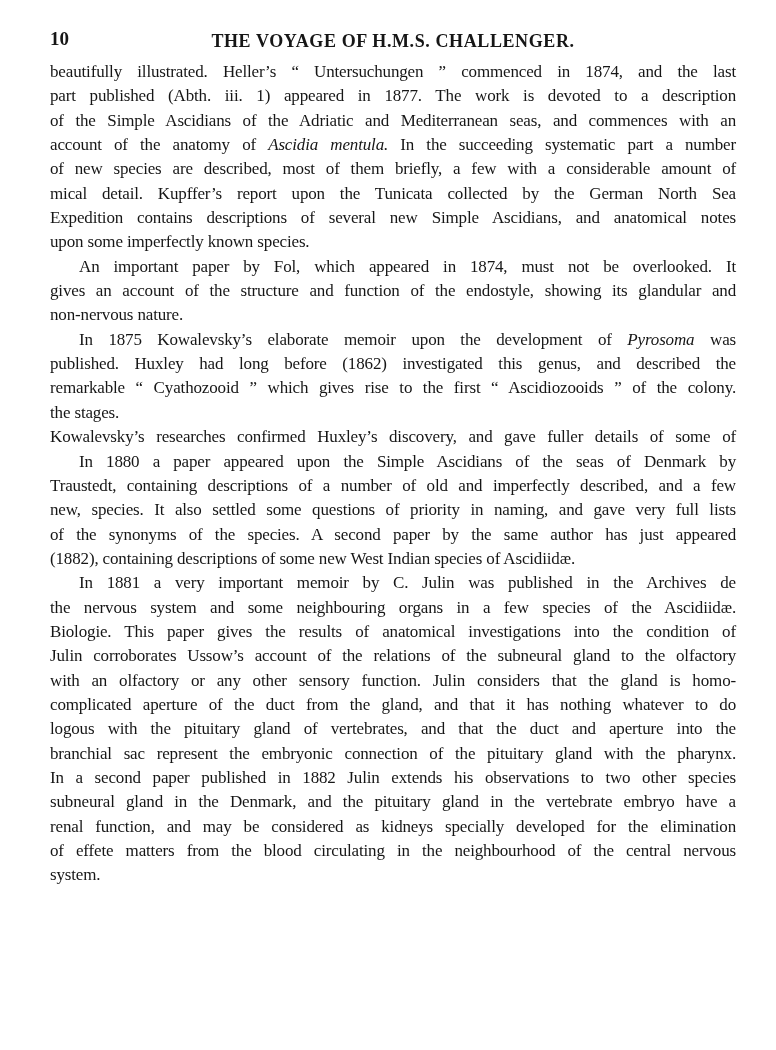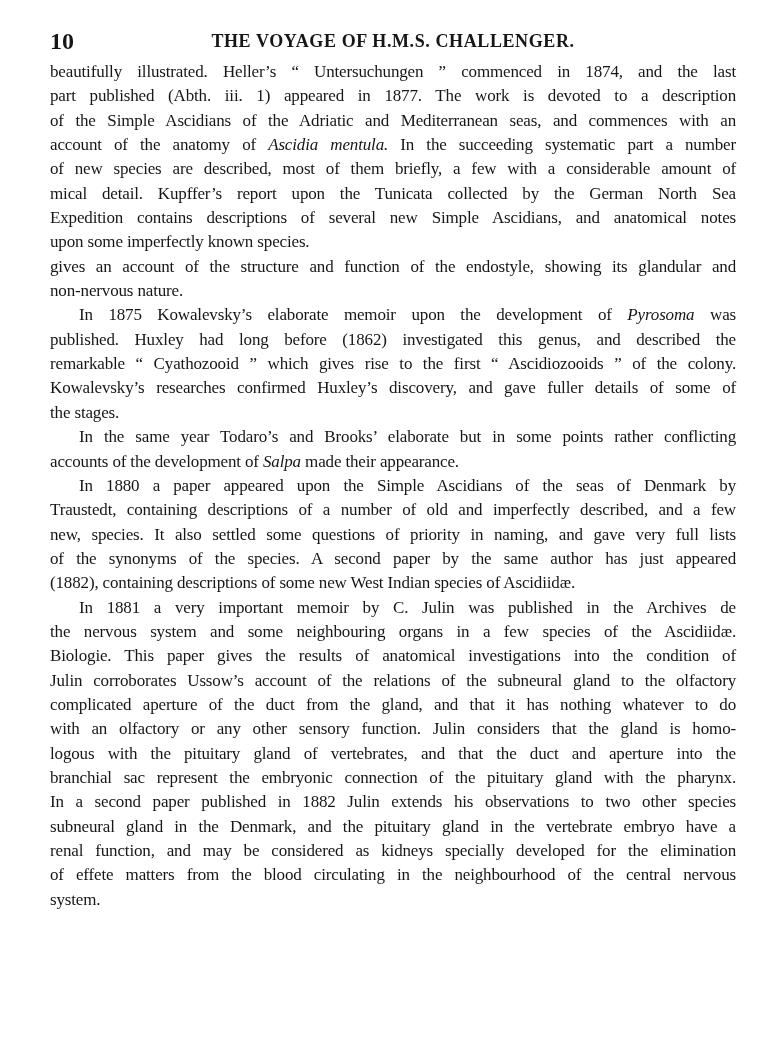"10" .page-number { font-size: 24px -> 19px }
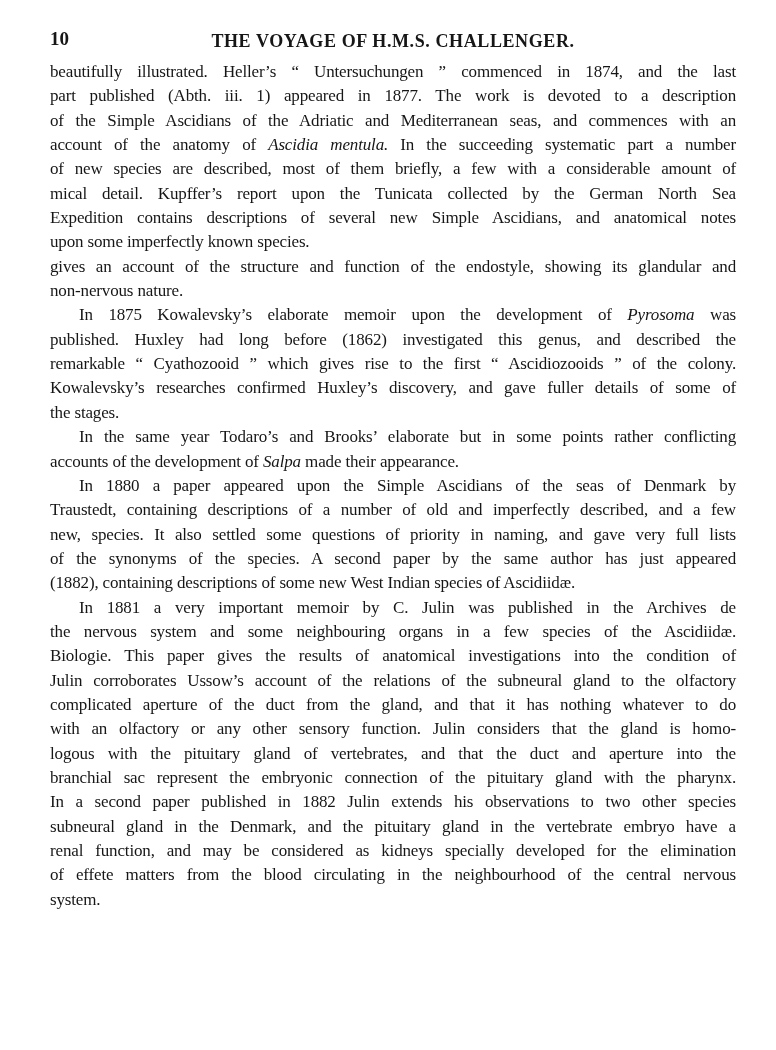"An important paper by Fol," span.line { html: none -> <span> <span>An important paper by Fol, which appeared in 1874, must not be overlooked. It</span> </span> }
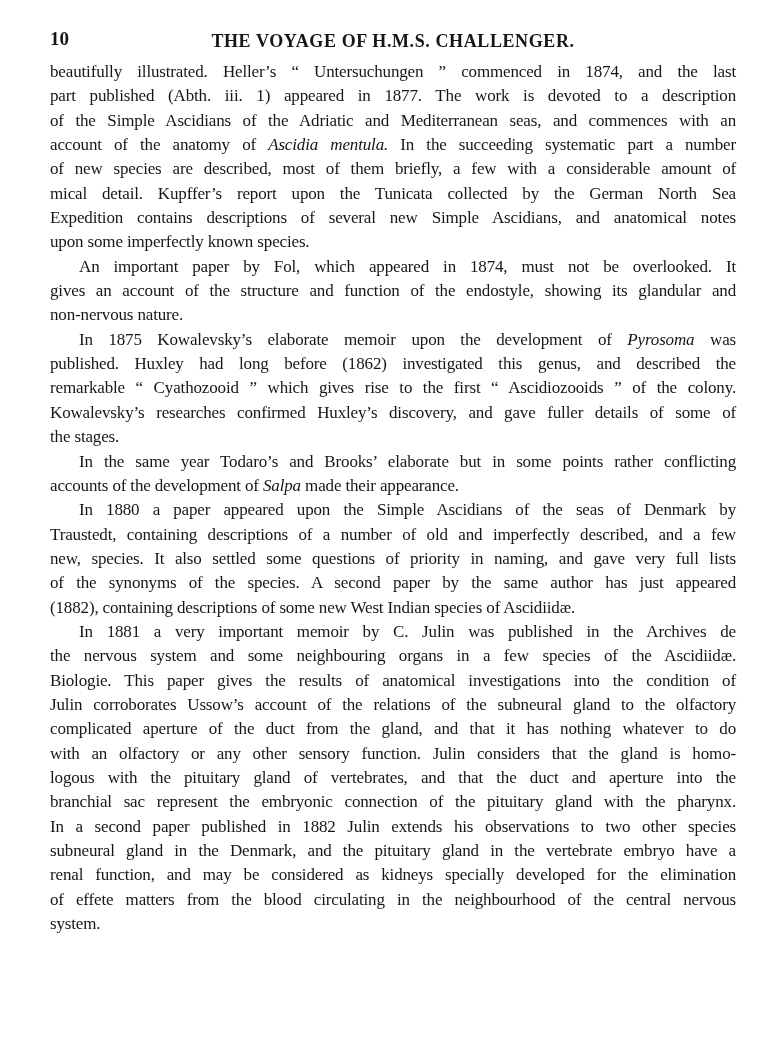"Kowalevsky’s researches confirmed" span.line { order: before "the stages." -> after "the stages." }
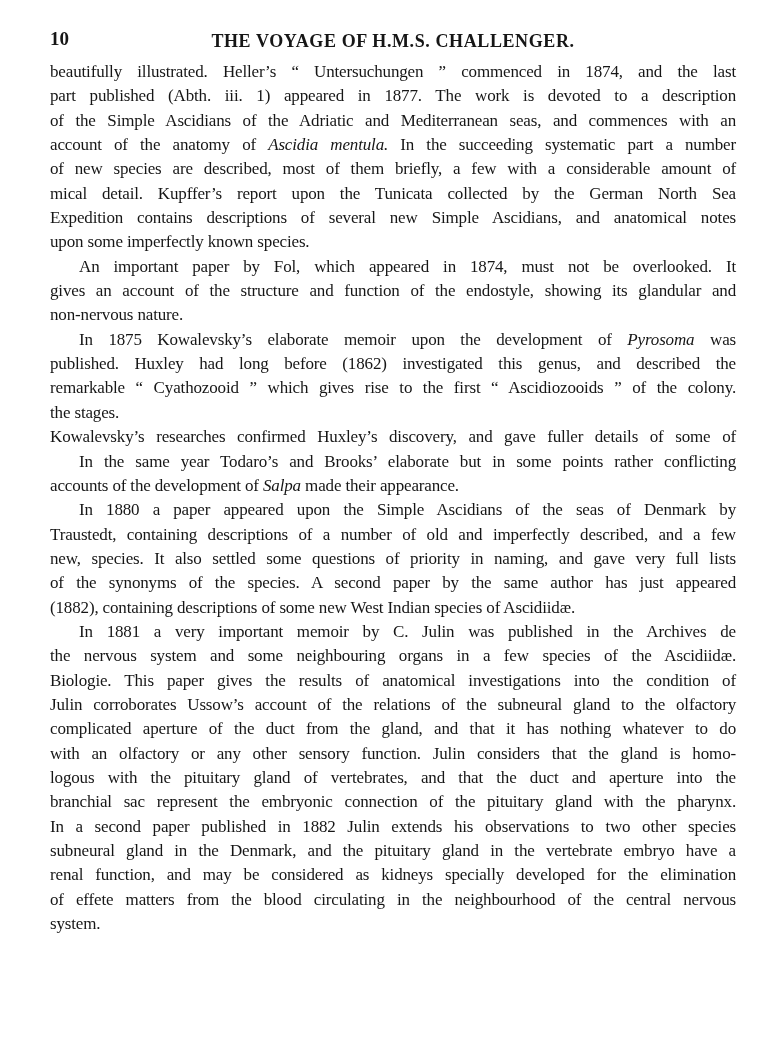"In the same year Todaro’s" div { html: <div> <span> <span>In the same year Todaro’s and Brooks’ elaborate but in some points rather conflicting</span> </span> <span> <span>accounts of the development of <em>Salpa</em> made their appearance.</span> </span> </div> -> none }
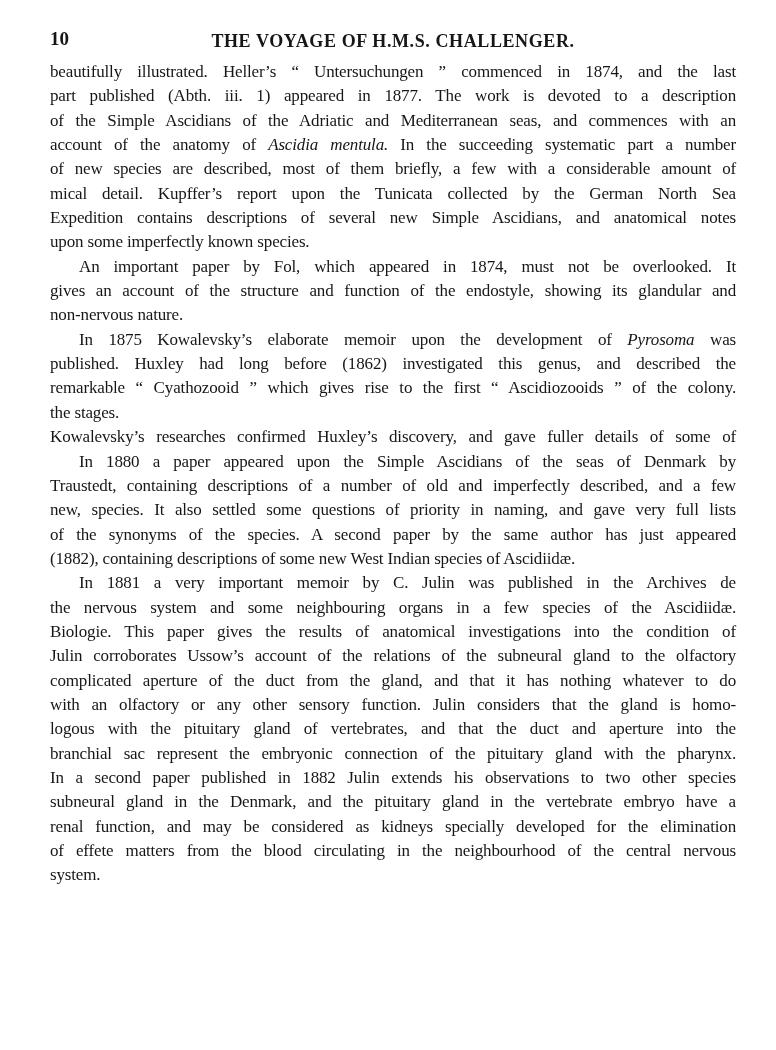"complicated aperture of the duct" span.line { order: before "with an olfactory or any" -> after "with an olfactory or any" }
